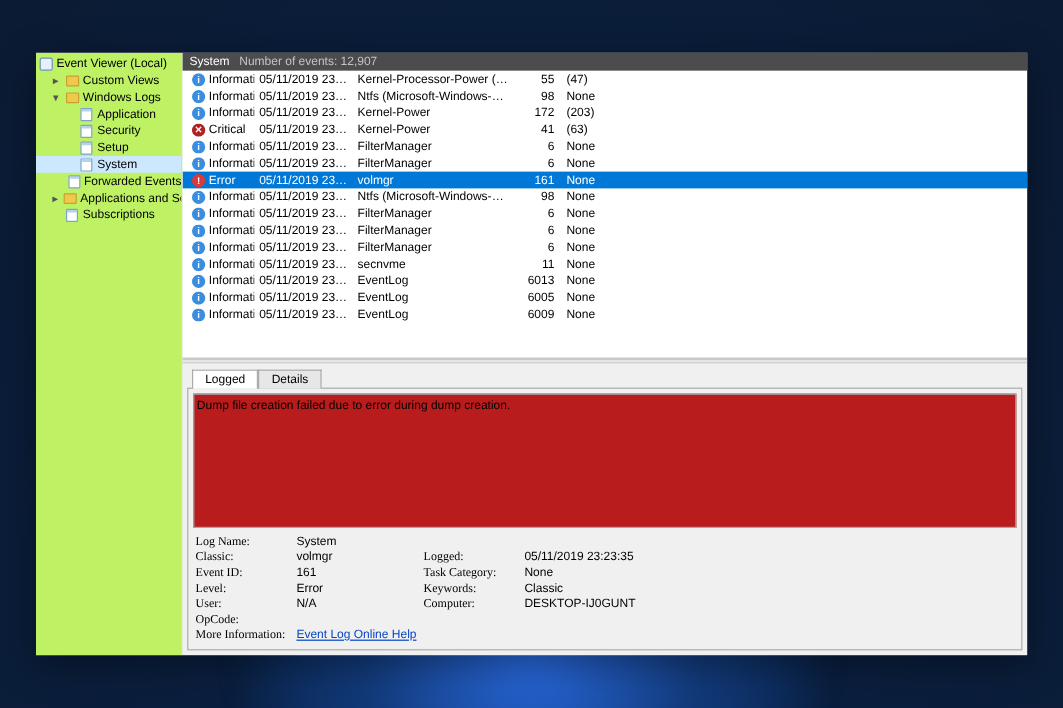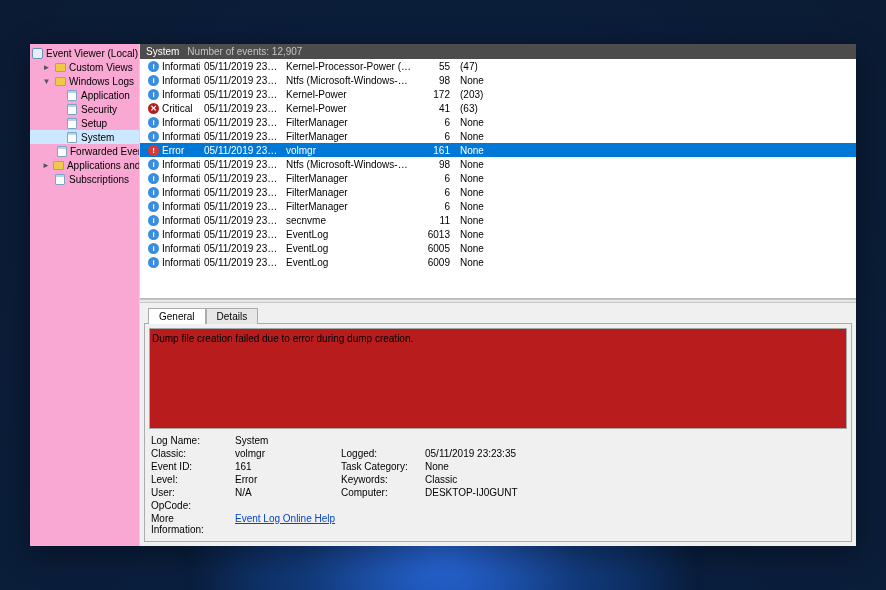"Event Viewer (Local)" .tree { background: #f9a8d4 -> #bef264; width: 110px -> 122px }
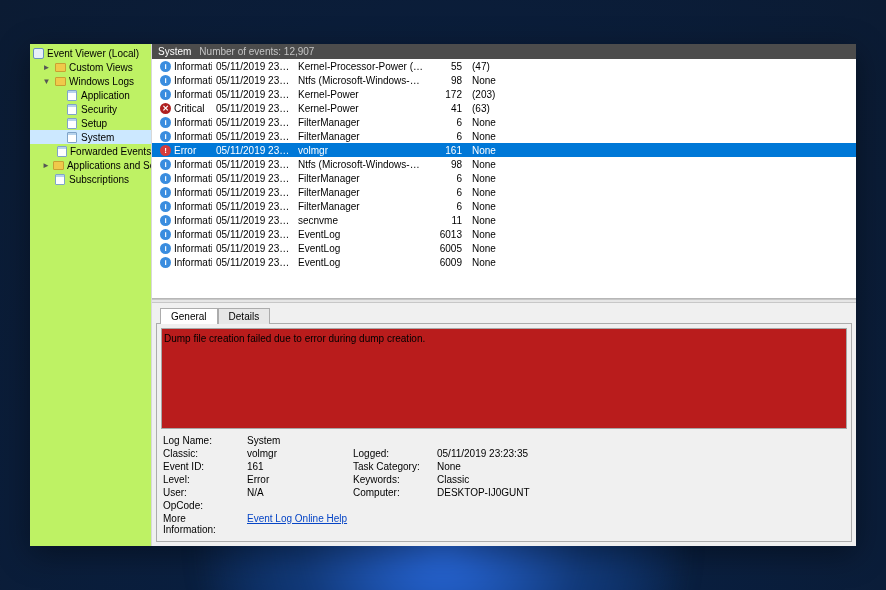"General" div.tab { text: General -> Logged }
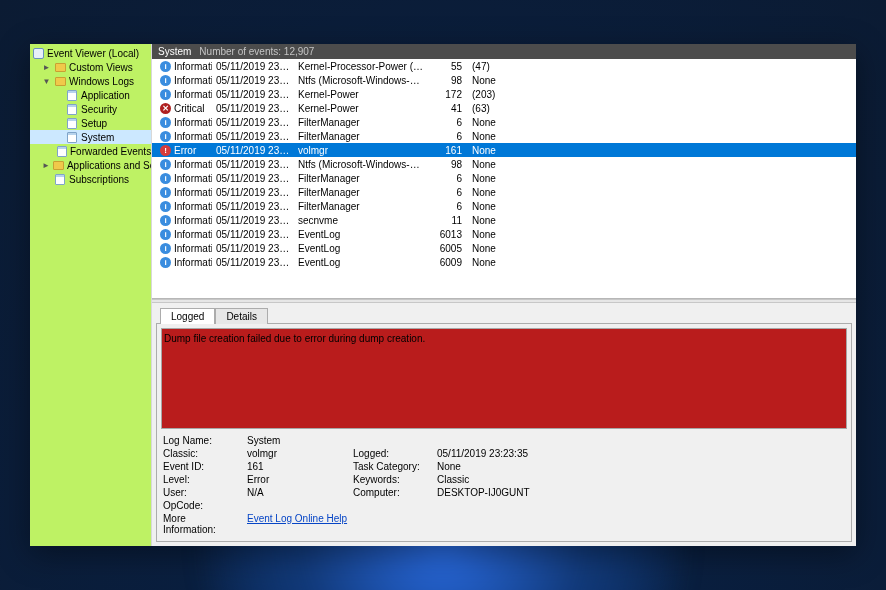"Log Name:" .props .lbl { font-family: none -> Liberation Serif, serif }
